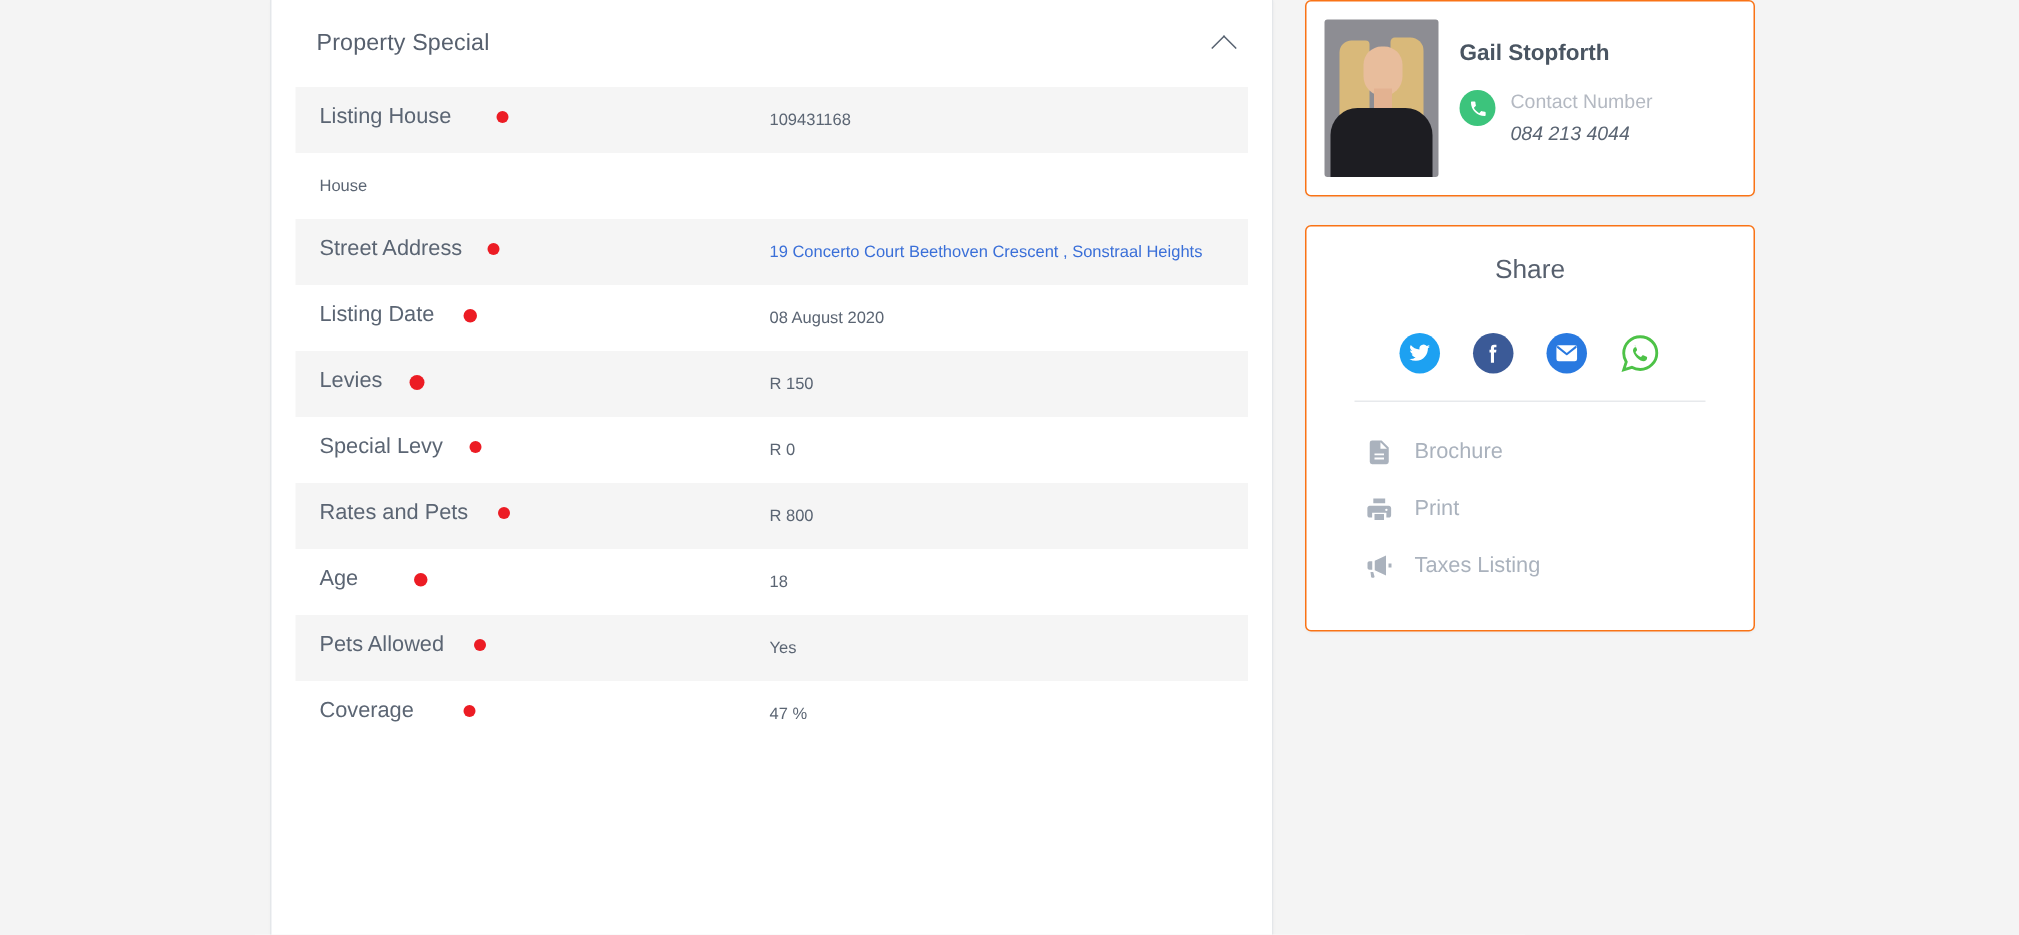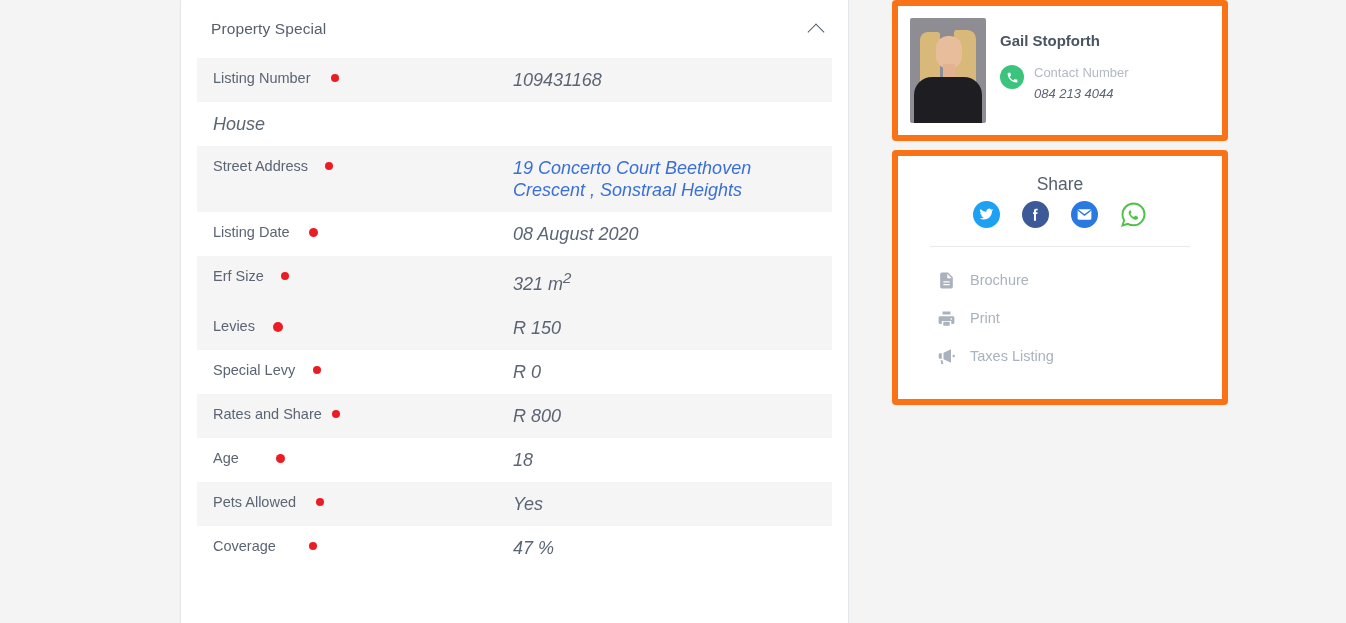"Gail Stopforth" .side-card { border: 6px solid #f97316 -> 1px solid #f97316; left: 892px -> 870px; width: 336px -> 300px }
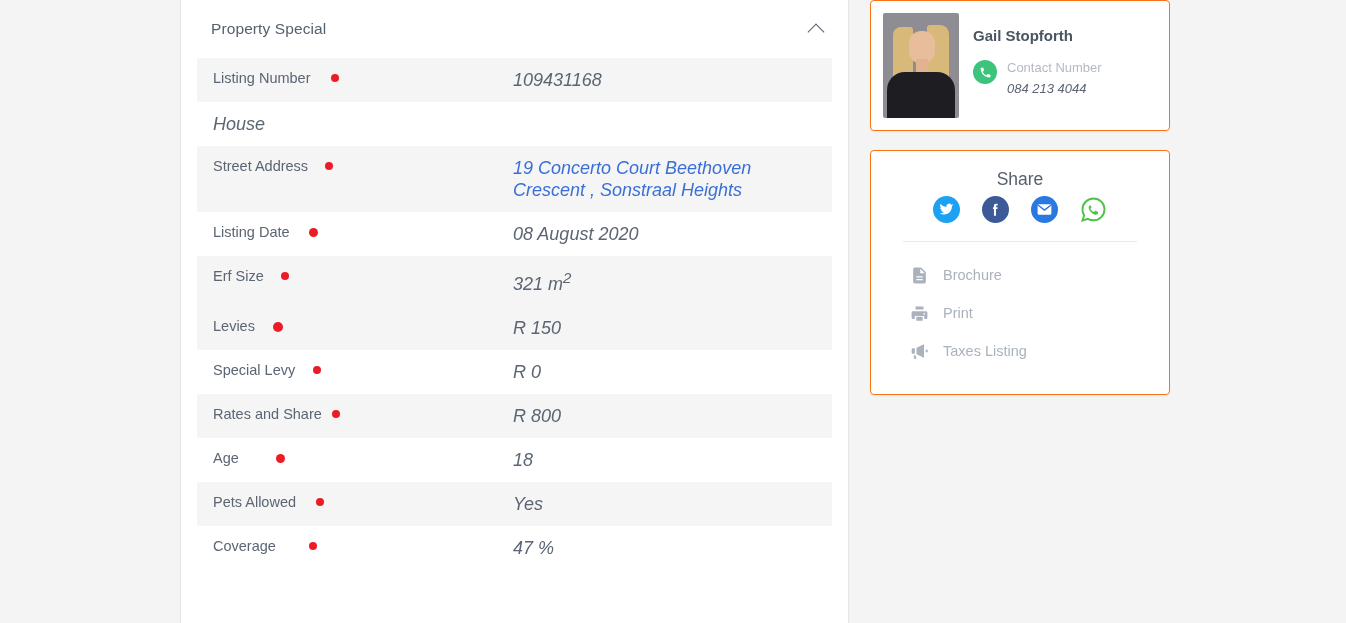"Listing Number" span { text: Number -> House }
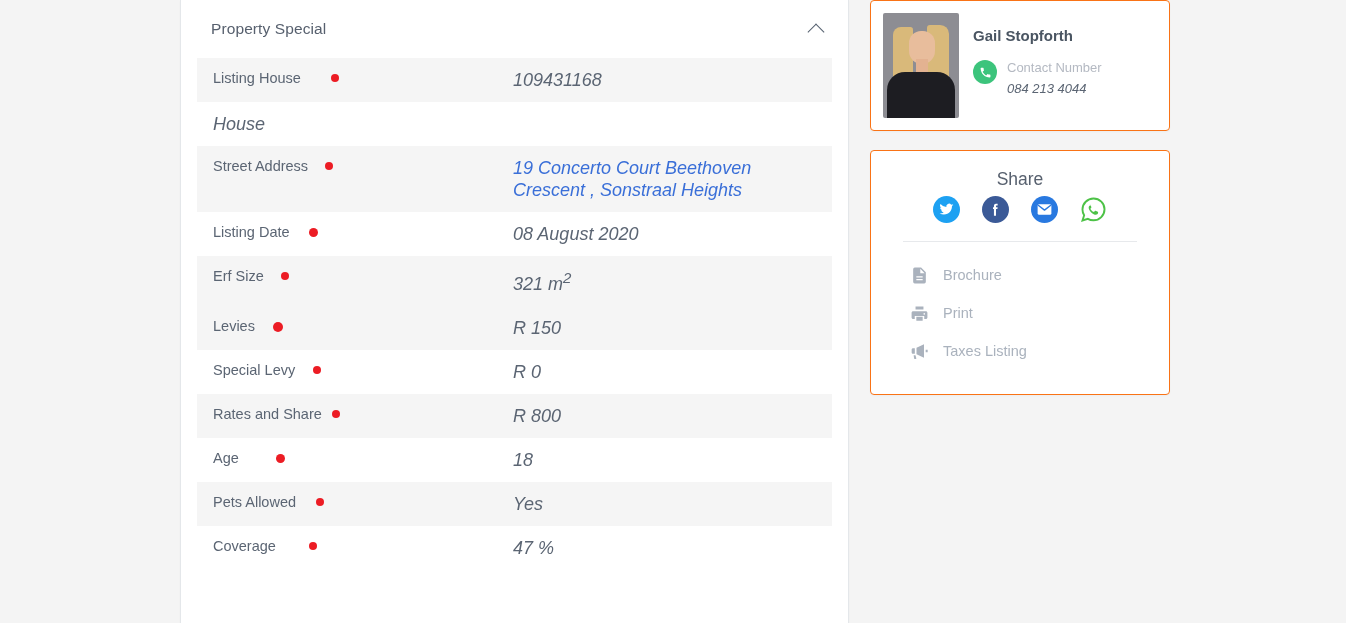"109431168" .row .value { font-size: 18px -> 11px; font-style: italic -> none }
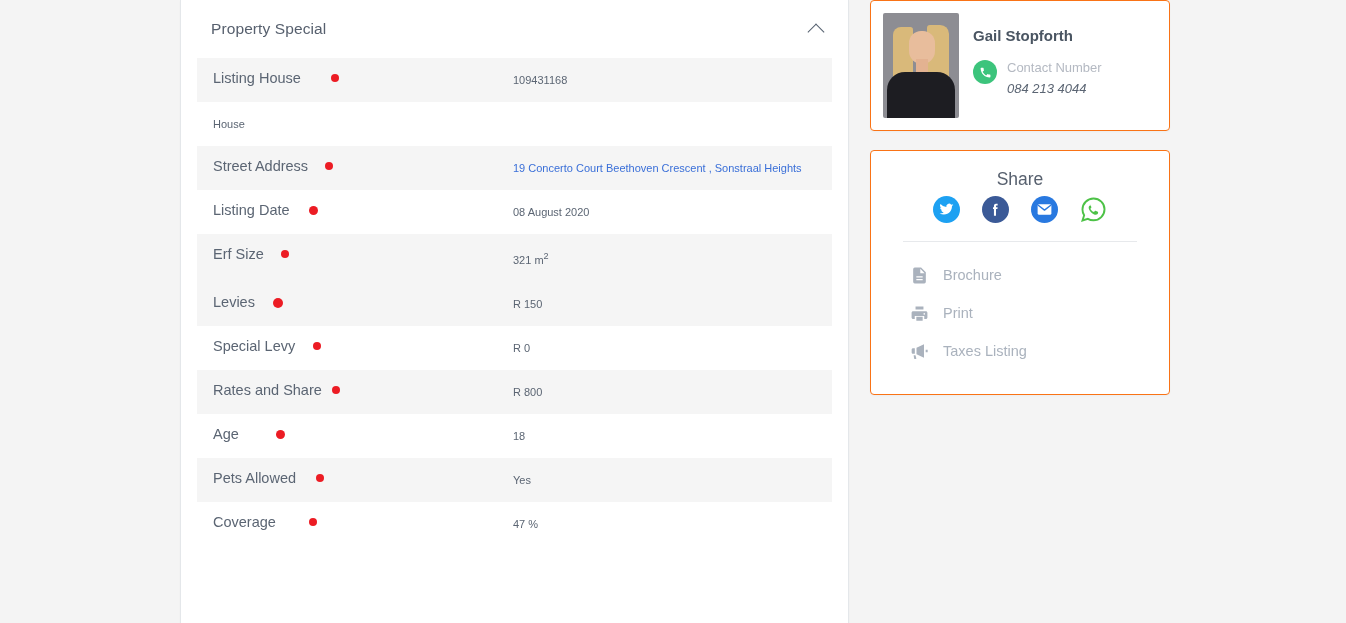"Share" .share-title { margin-bottom: 6px -> 32px }
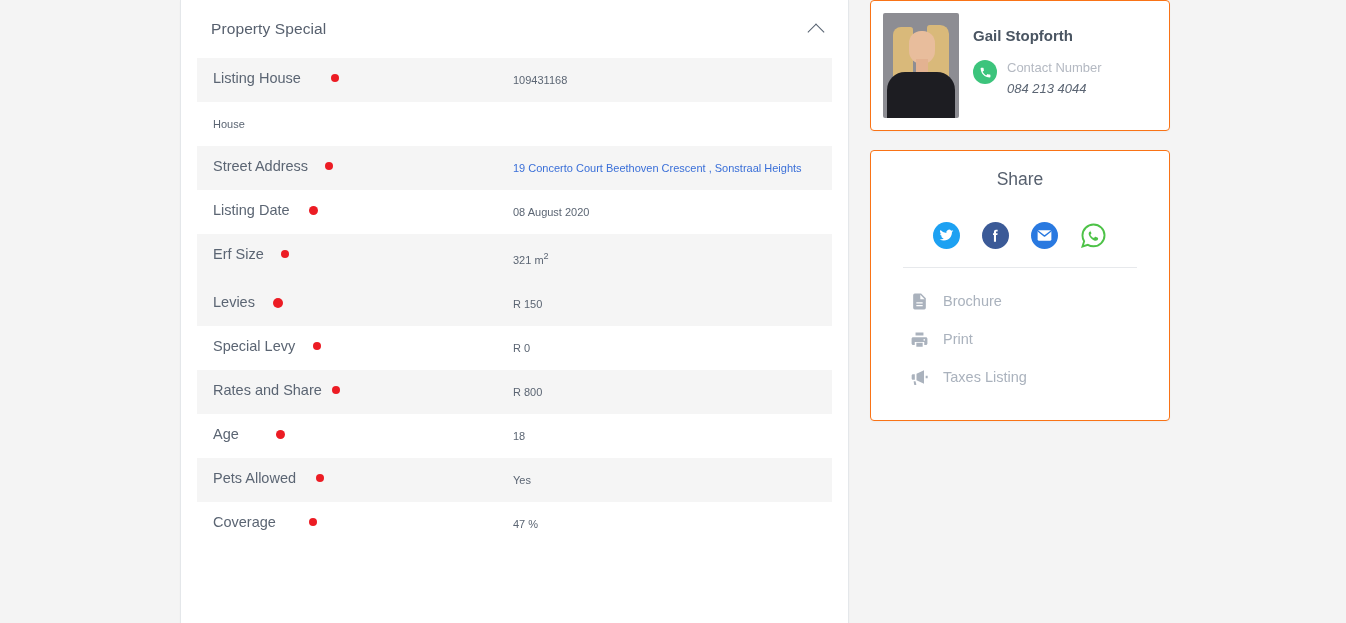"Erf Size" div.row { html: <div> <div><span>Erf Size</span><span></span></div> <div><span>321 m</span><sup>2</sup></div> </div> -> none }
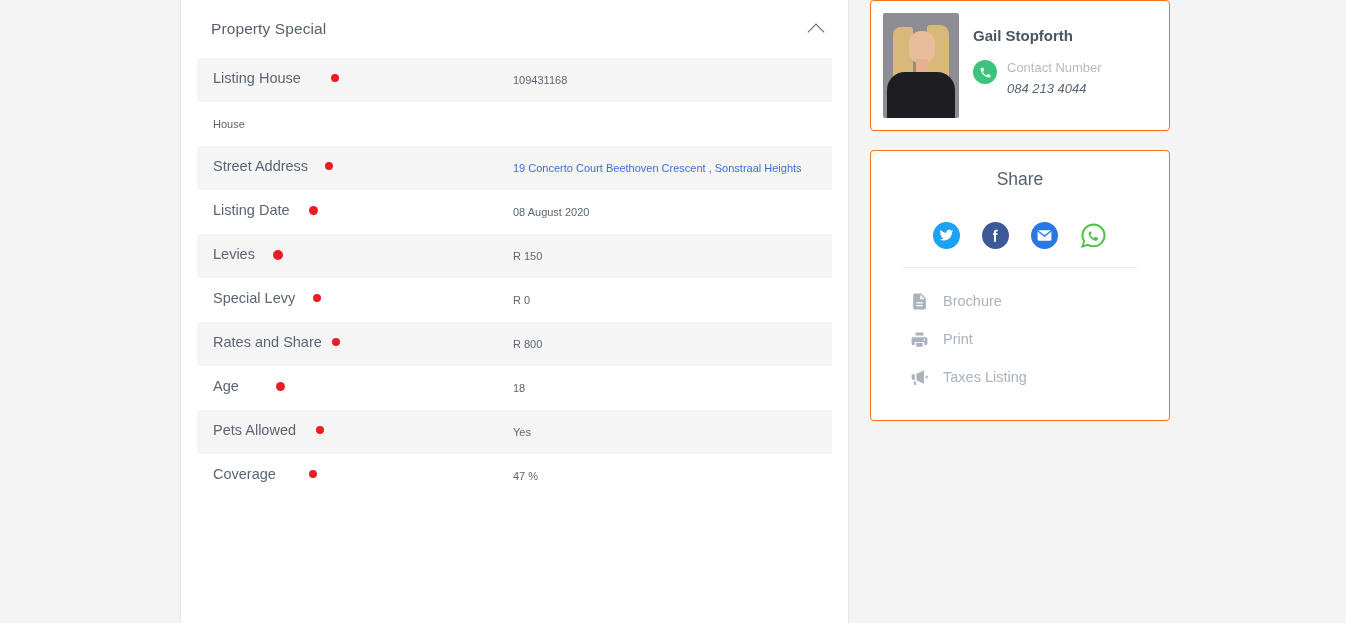"Rates and Share" span { text: Share -> Pets }
